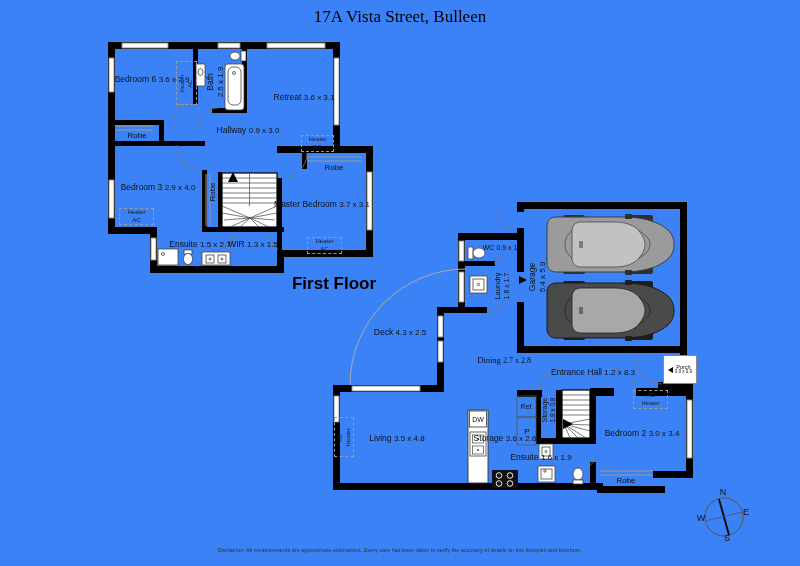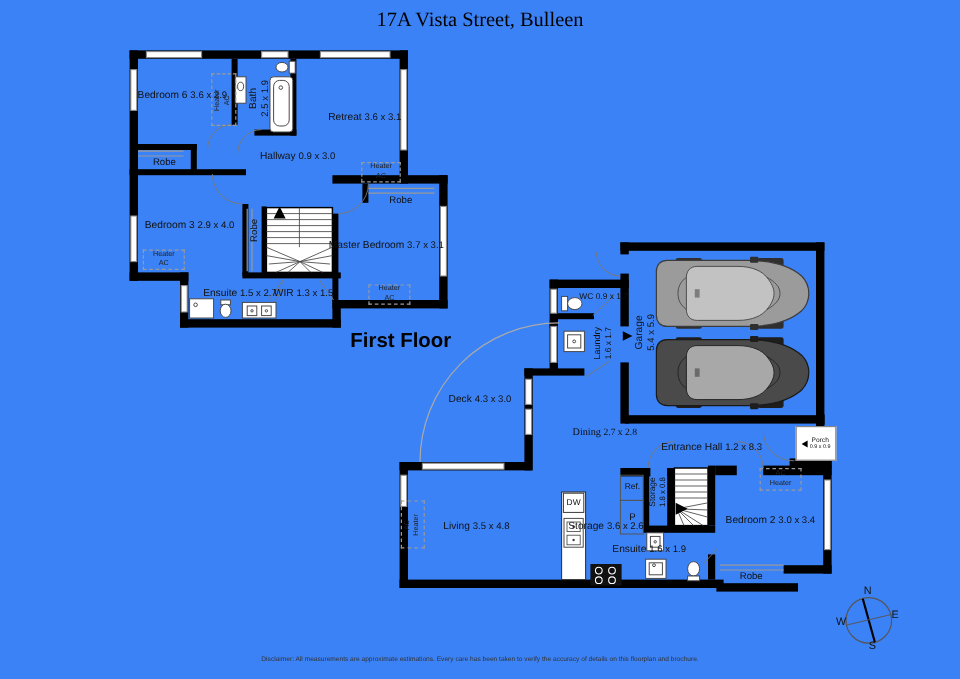"4.3 x 3.0" span.dm { text: 3.0 -> 2.5 }
